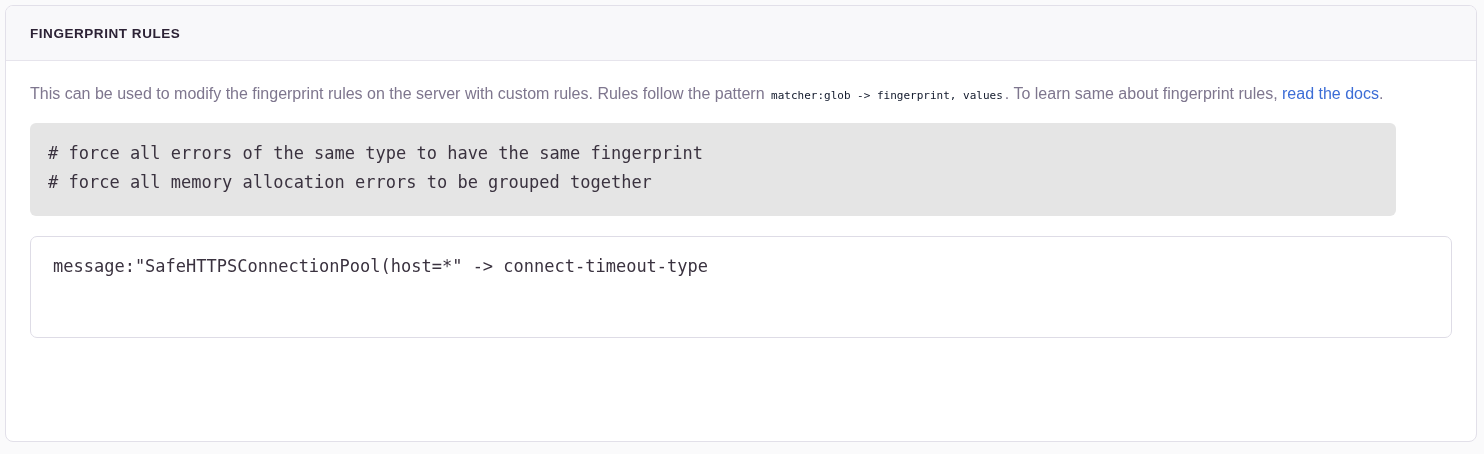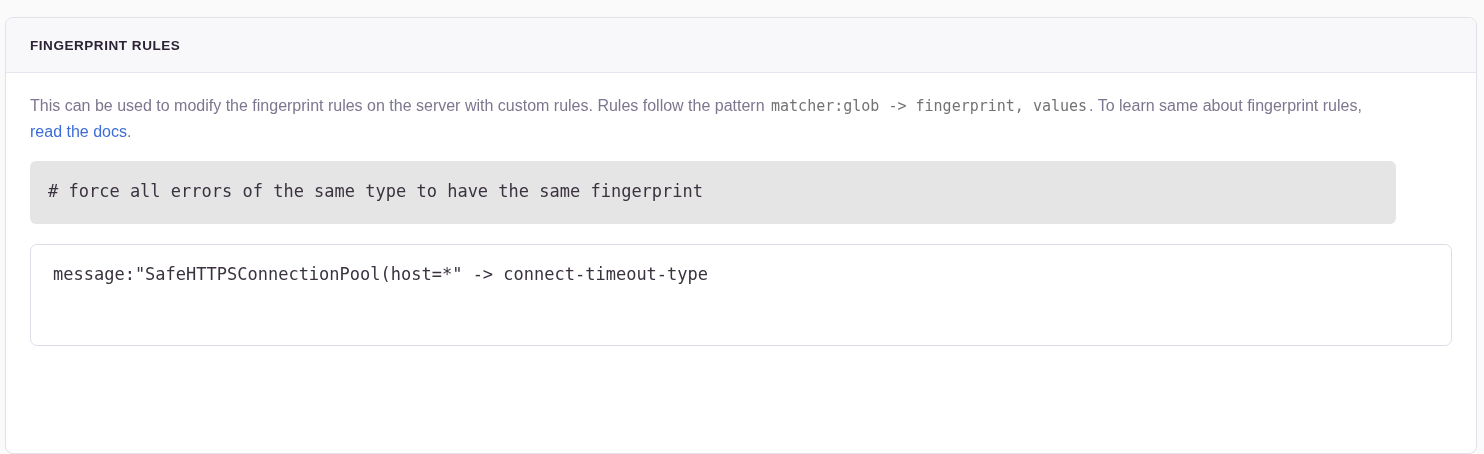"FINGERPRINT RULES" .panel { top: 17px -> 5px }
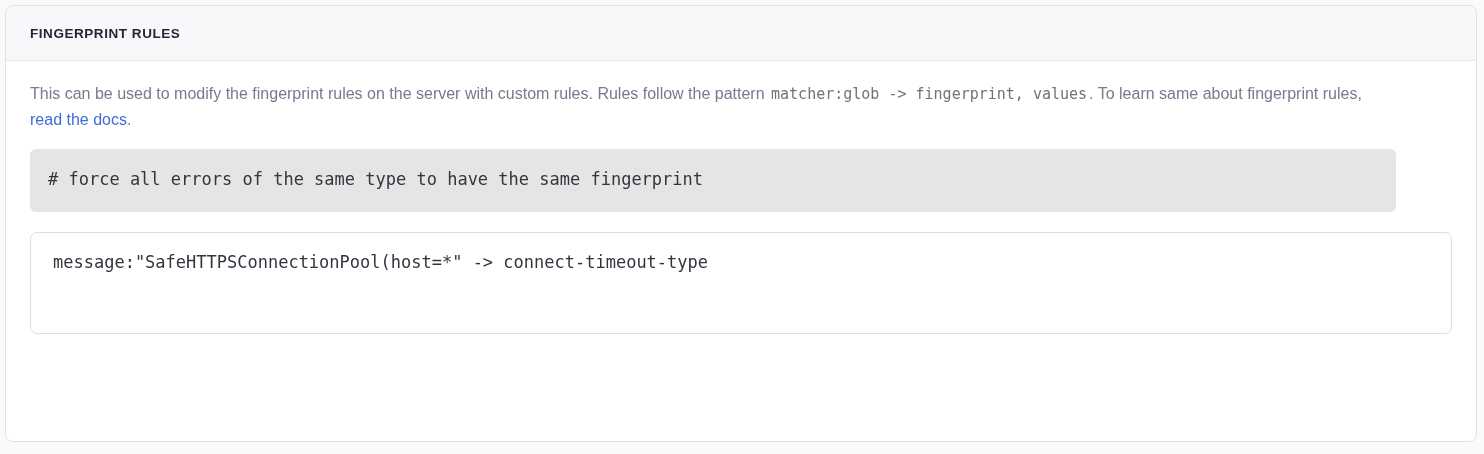"matcher:glob -> fingerprint, values" .inline-code { color: #737373 -> #0f172a; font-size: 15px -> 11px }
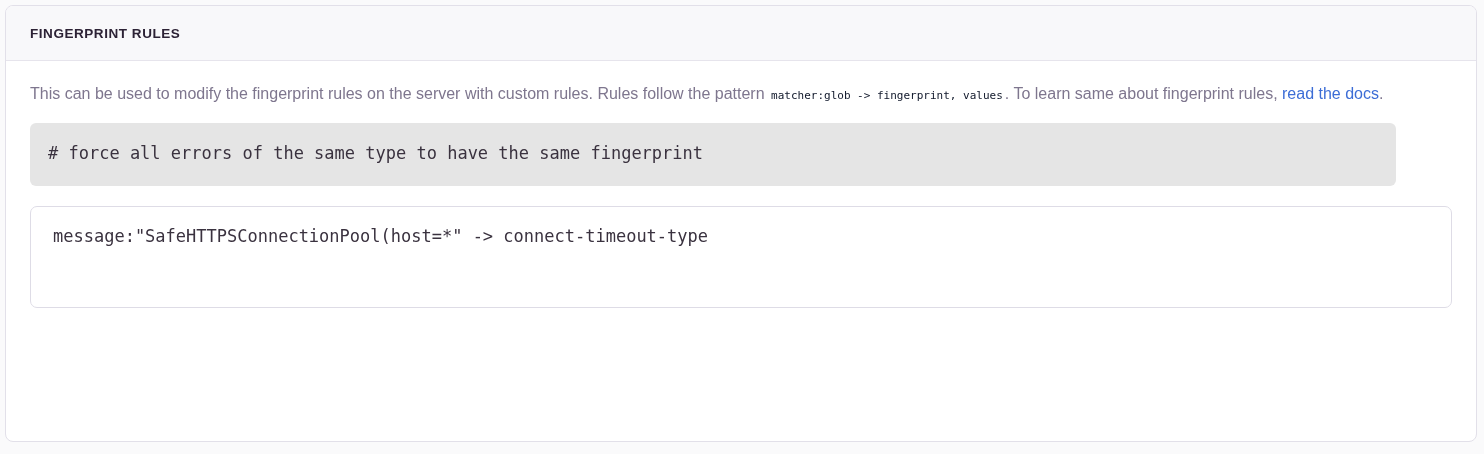"# force all memory allocation" div.code-line { html: none -> <div># force all memory allocation errors to be grouped together</div> }
